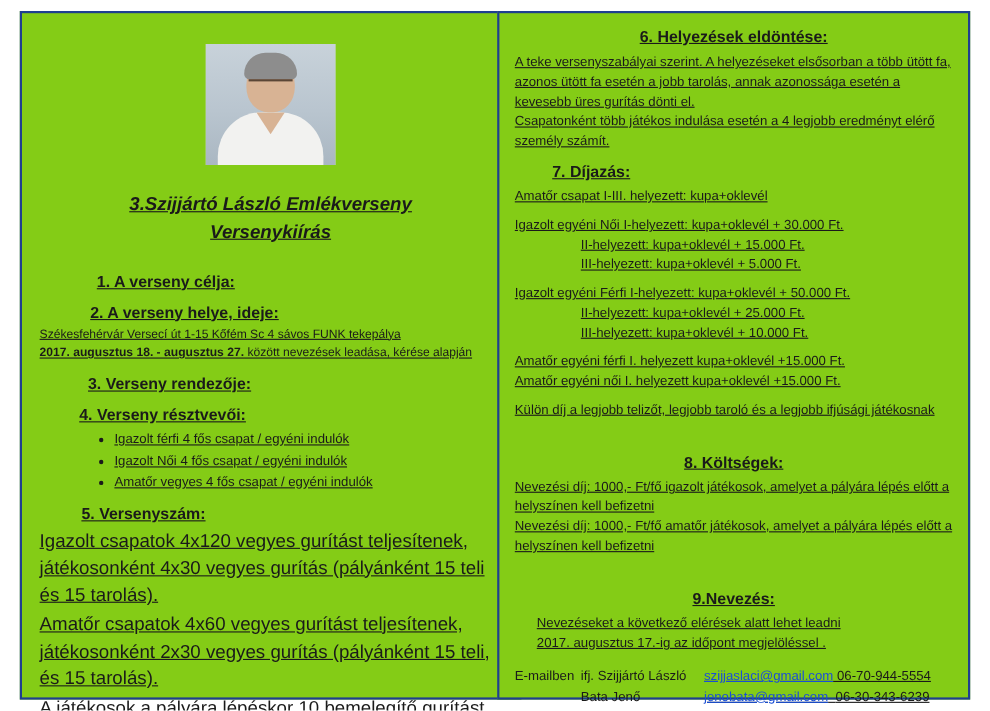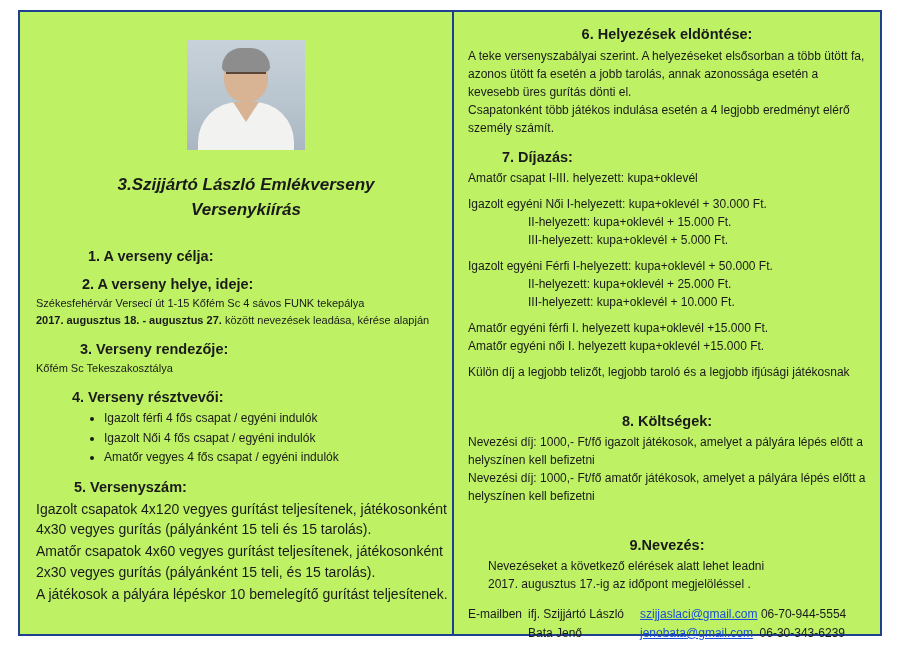"6. Helyezések eldöntése:" .panel { background: #bef264 -> #84cc16; text-decoration: none -> underline }
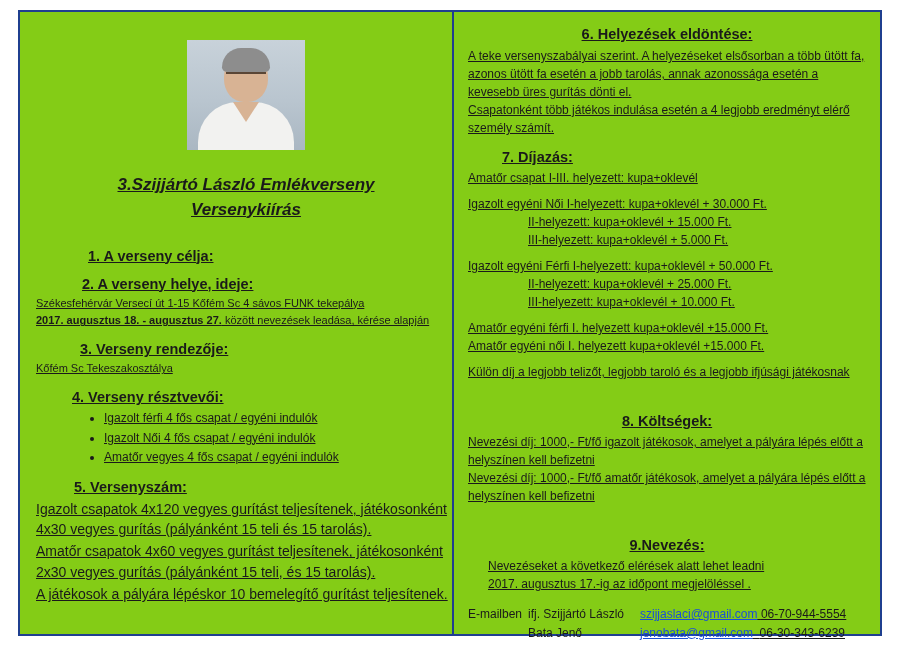"Kőfém Sc Tekeszakosztálya" div.body-t { html: <div>Kőfém Sc Tekeszakosztálya</div> -> none }
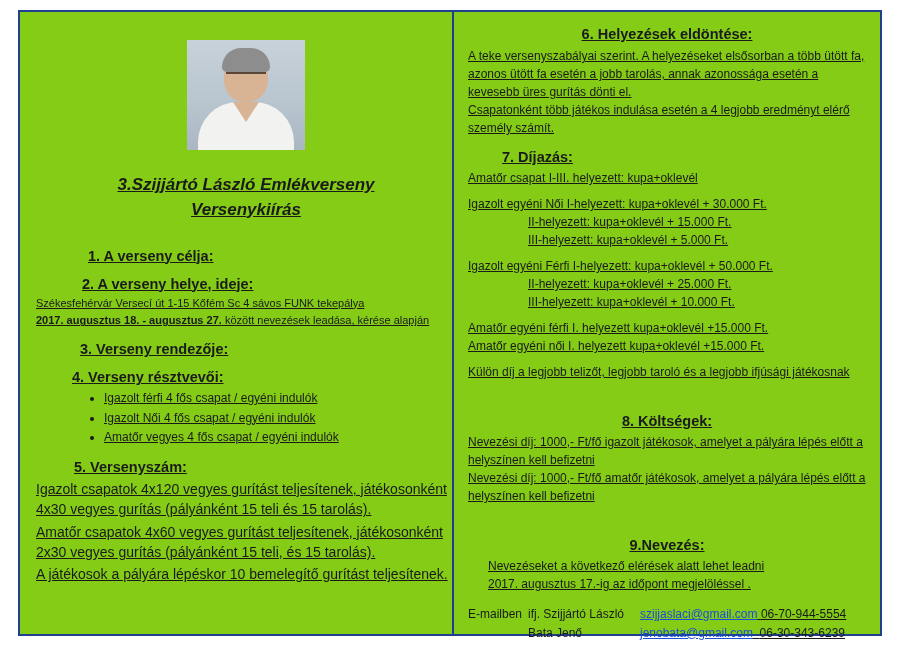"Igazolt csapatok 4x120 vegyes gurítást" .body-t { font-size: 14px -> 17px }
